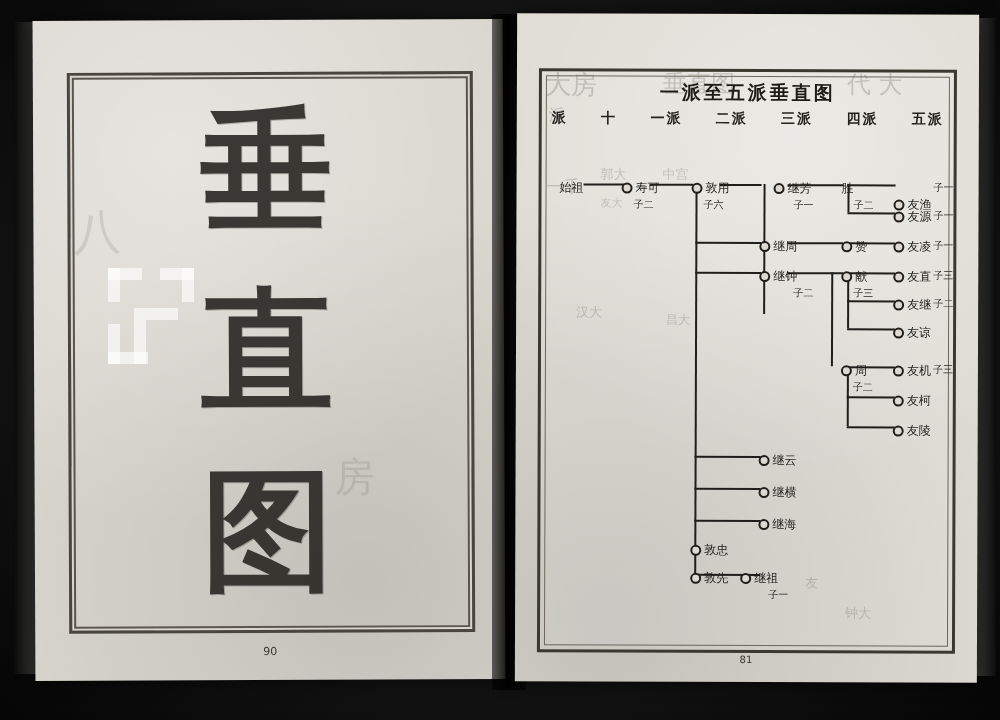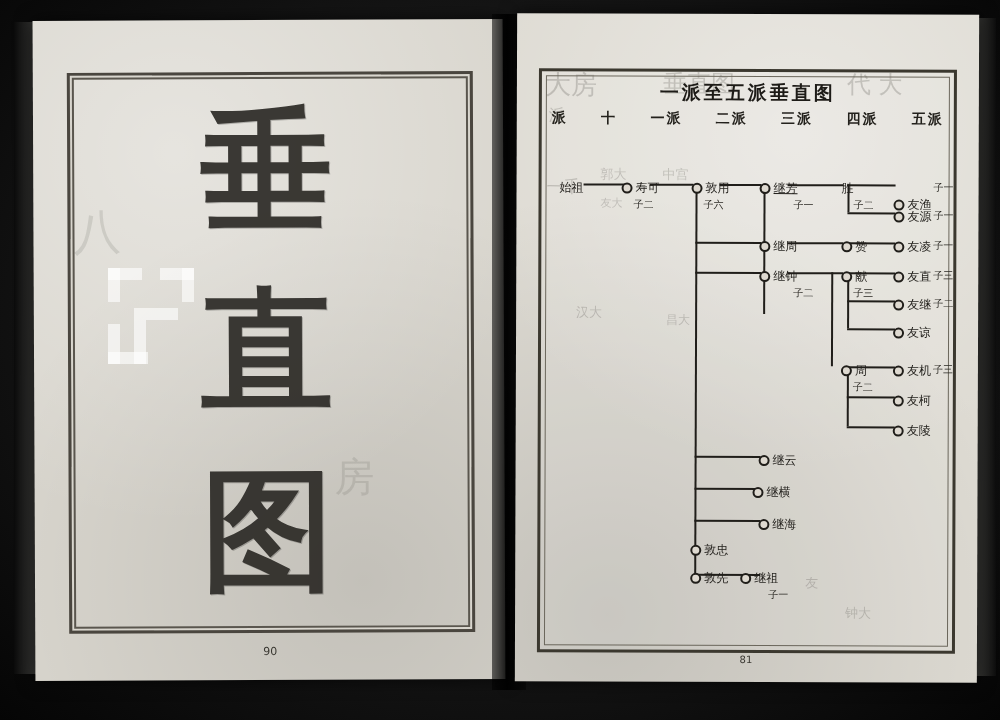"继芳" div.node { left: 218px -> 232px; text-decoration: underline -> none }
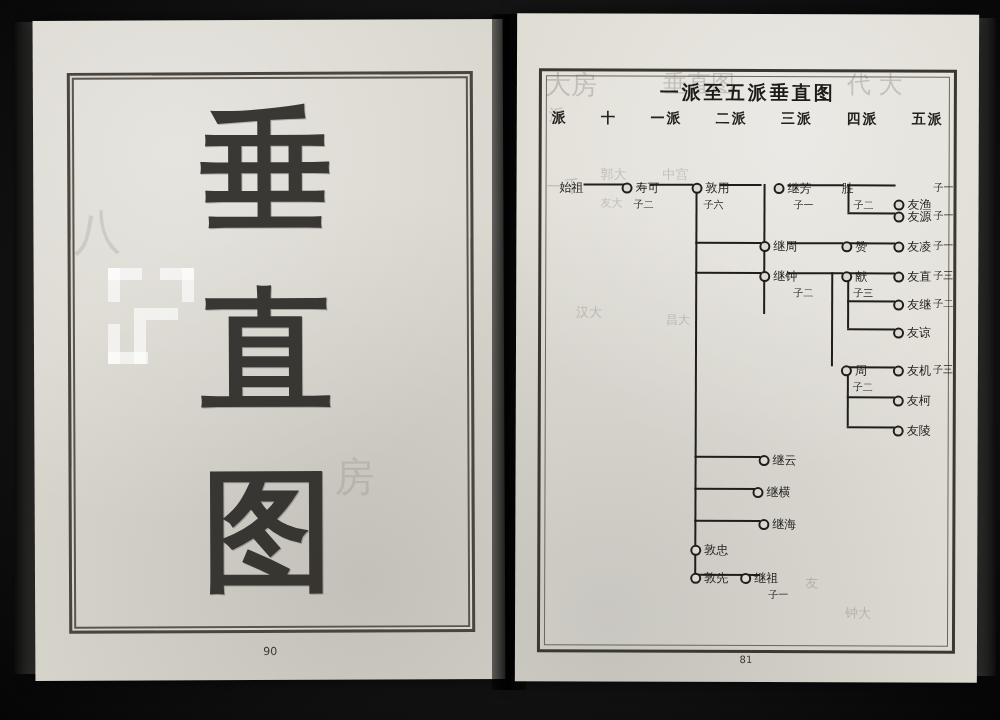"继横" div.node { left: 212px -> 218px }
